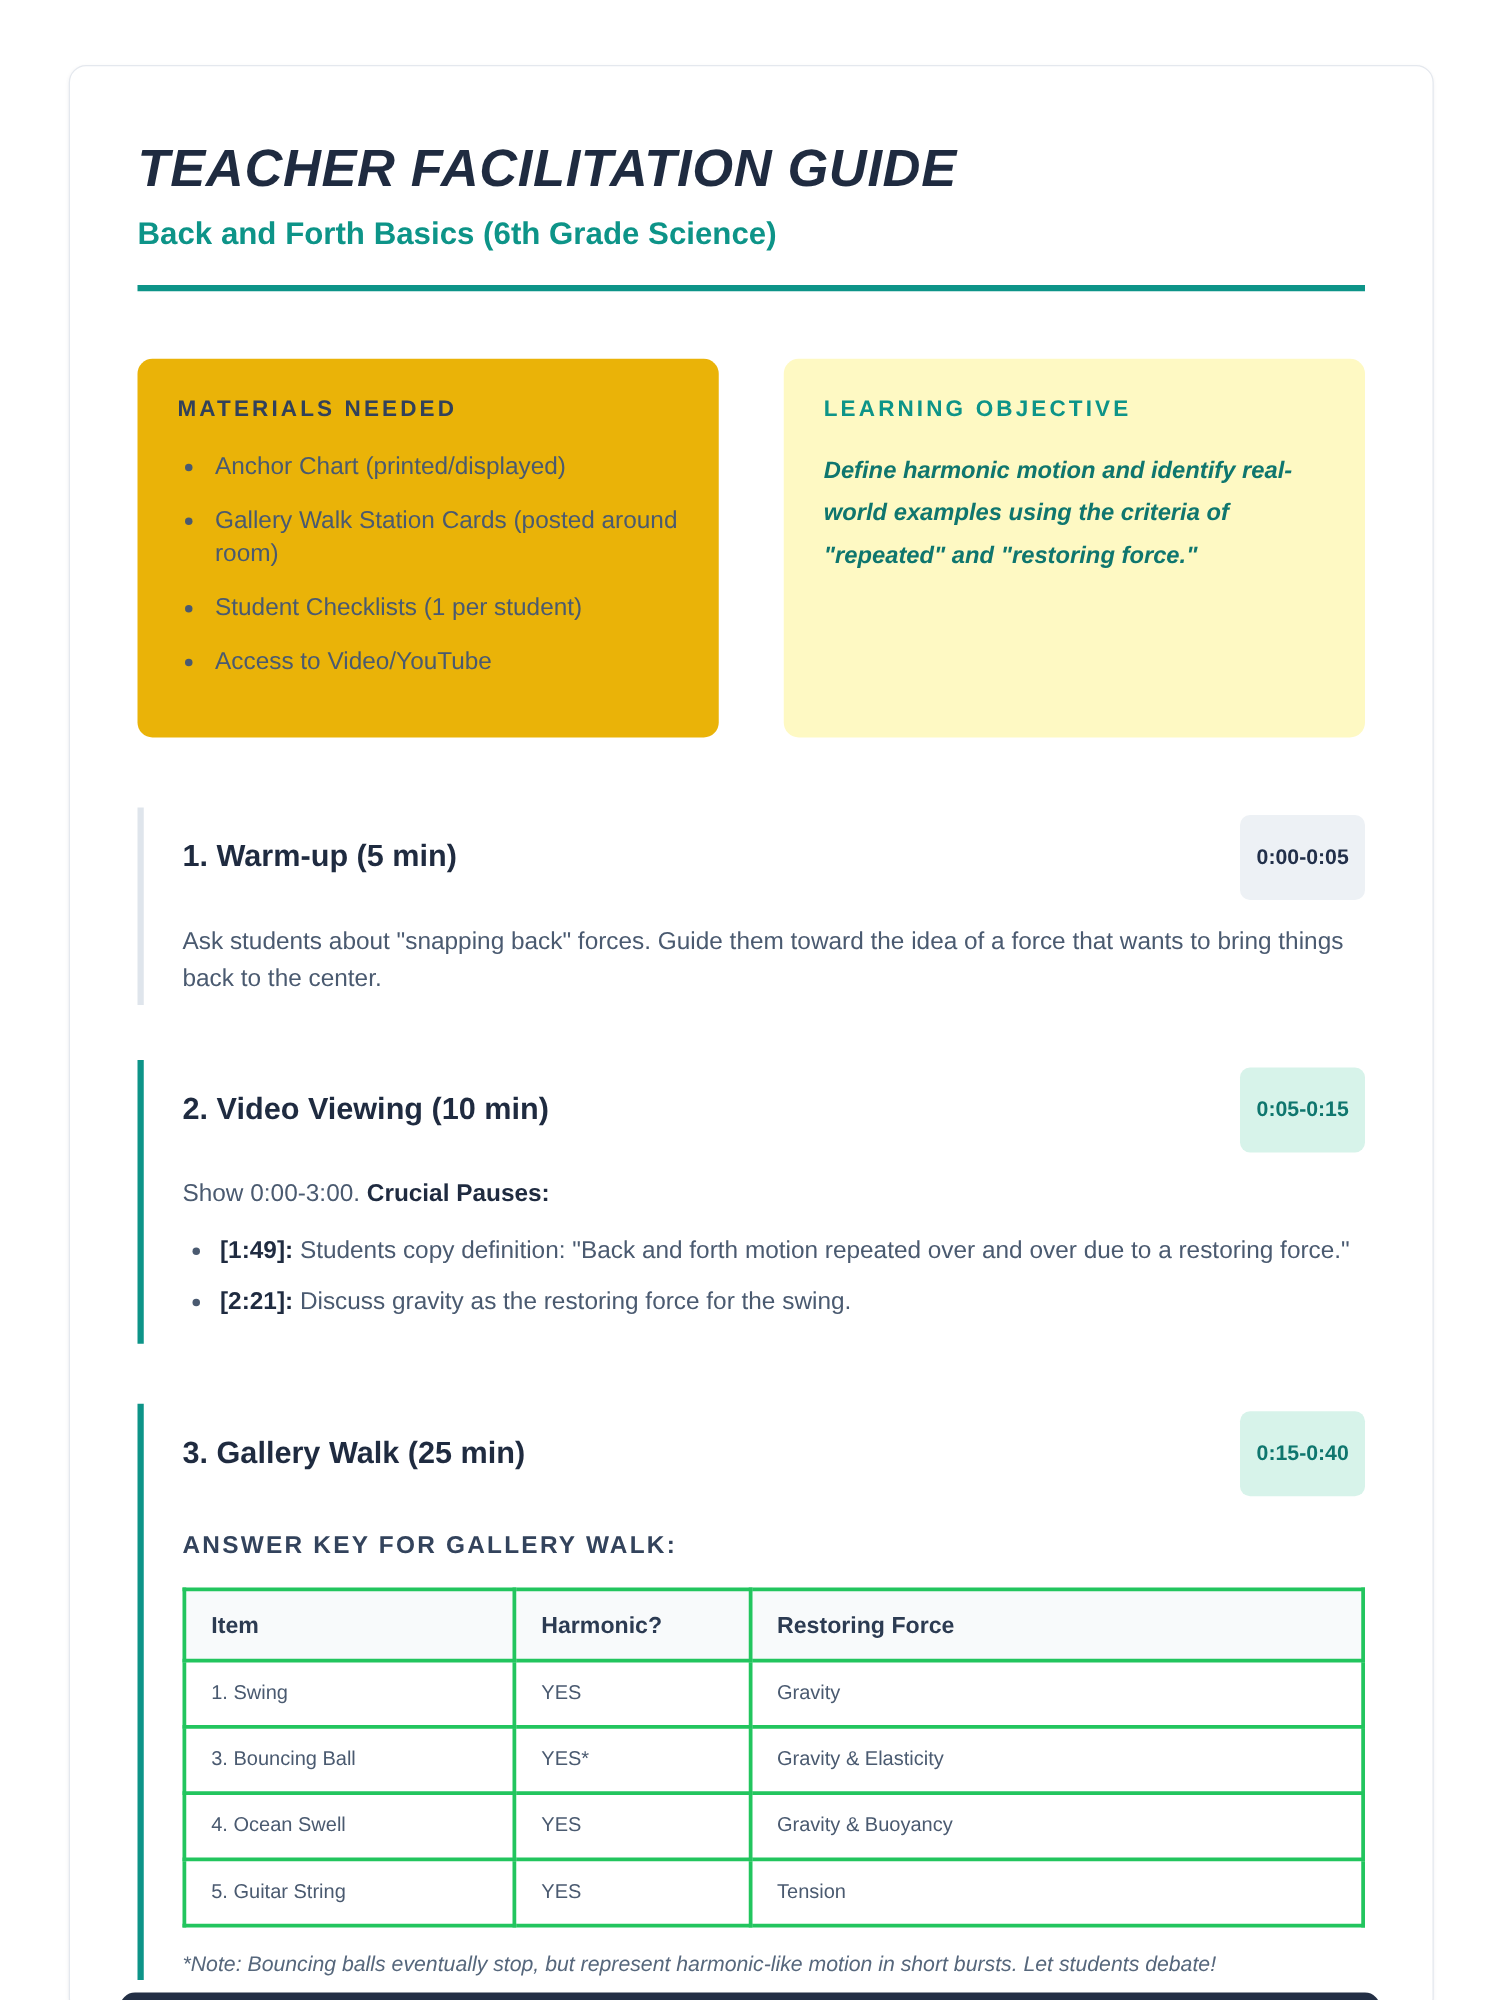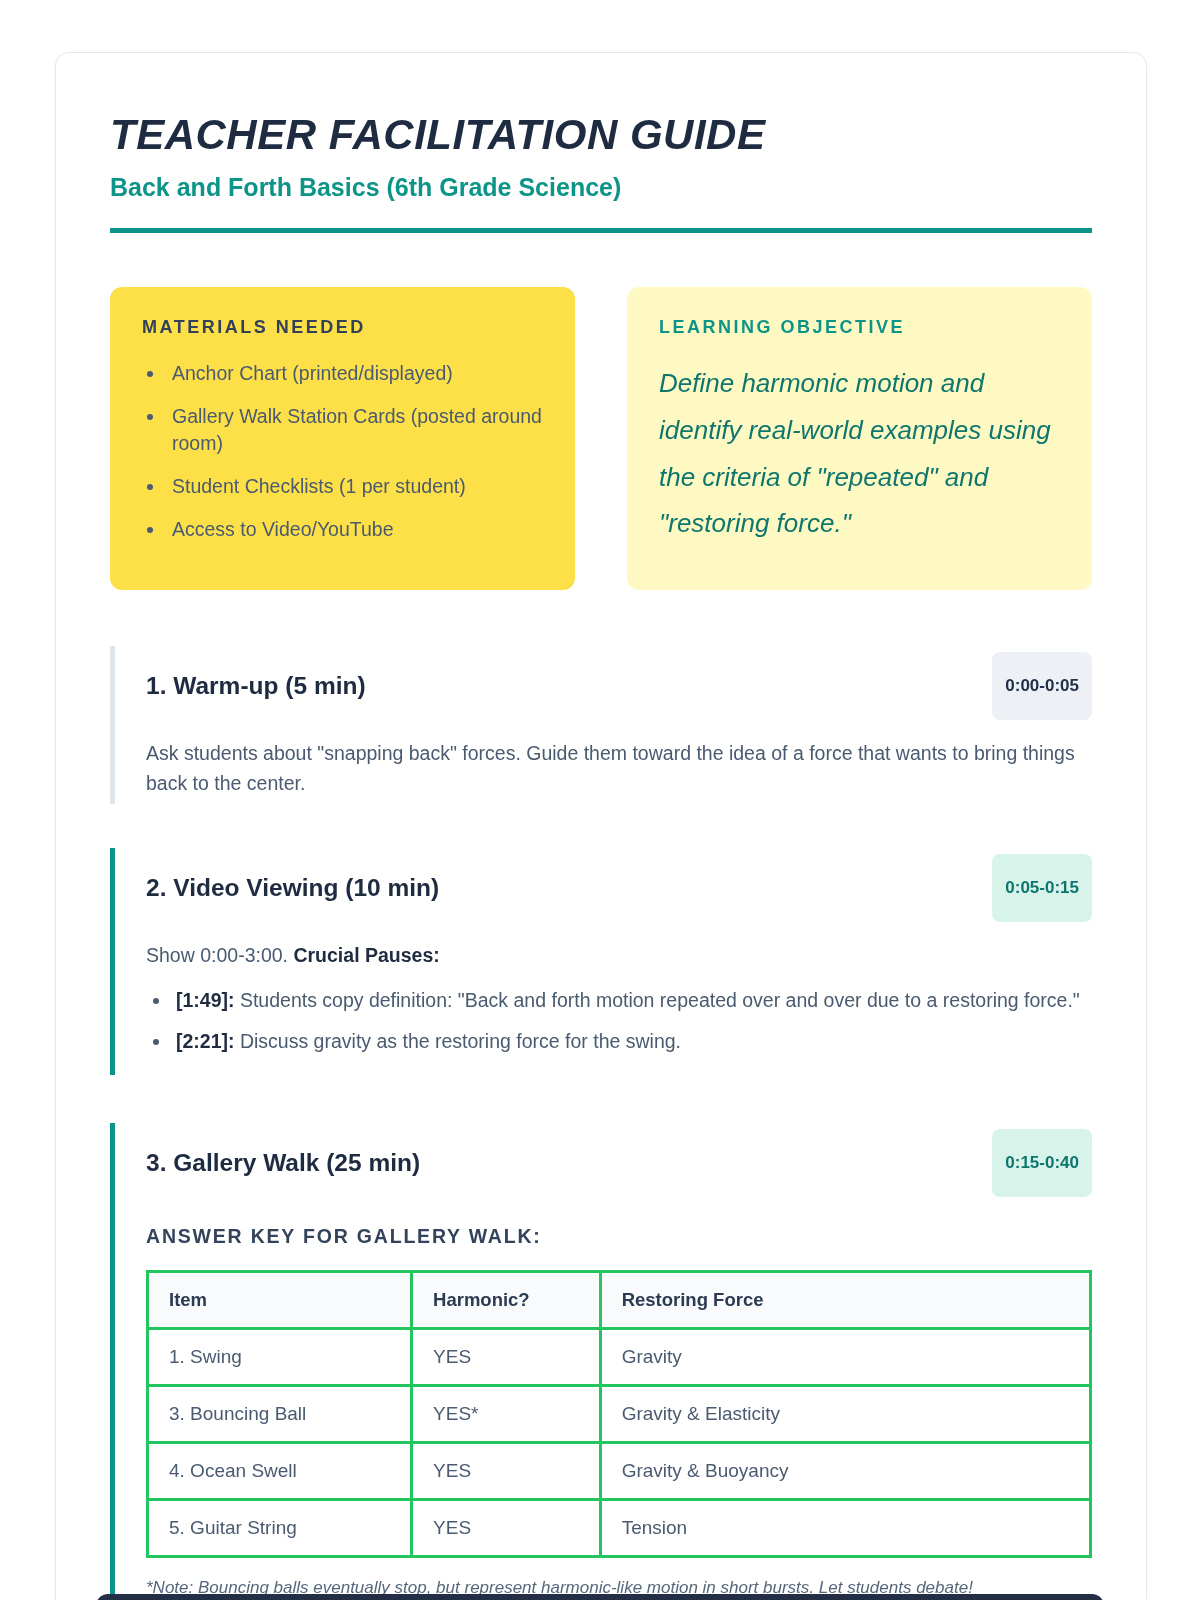"MATERIALS NEEDED" .materials-box { background: #fde047 -> #eab308 }
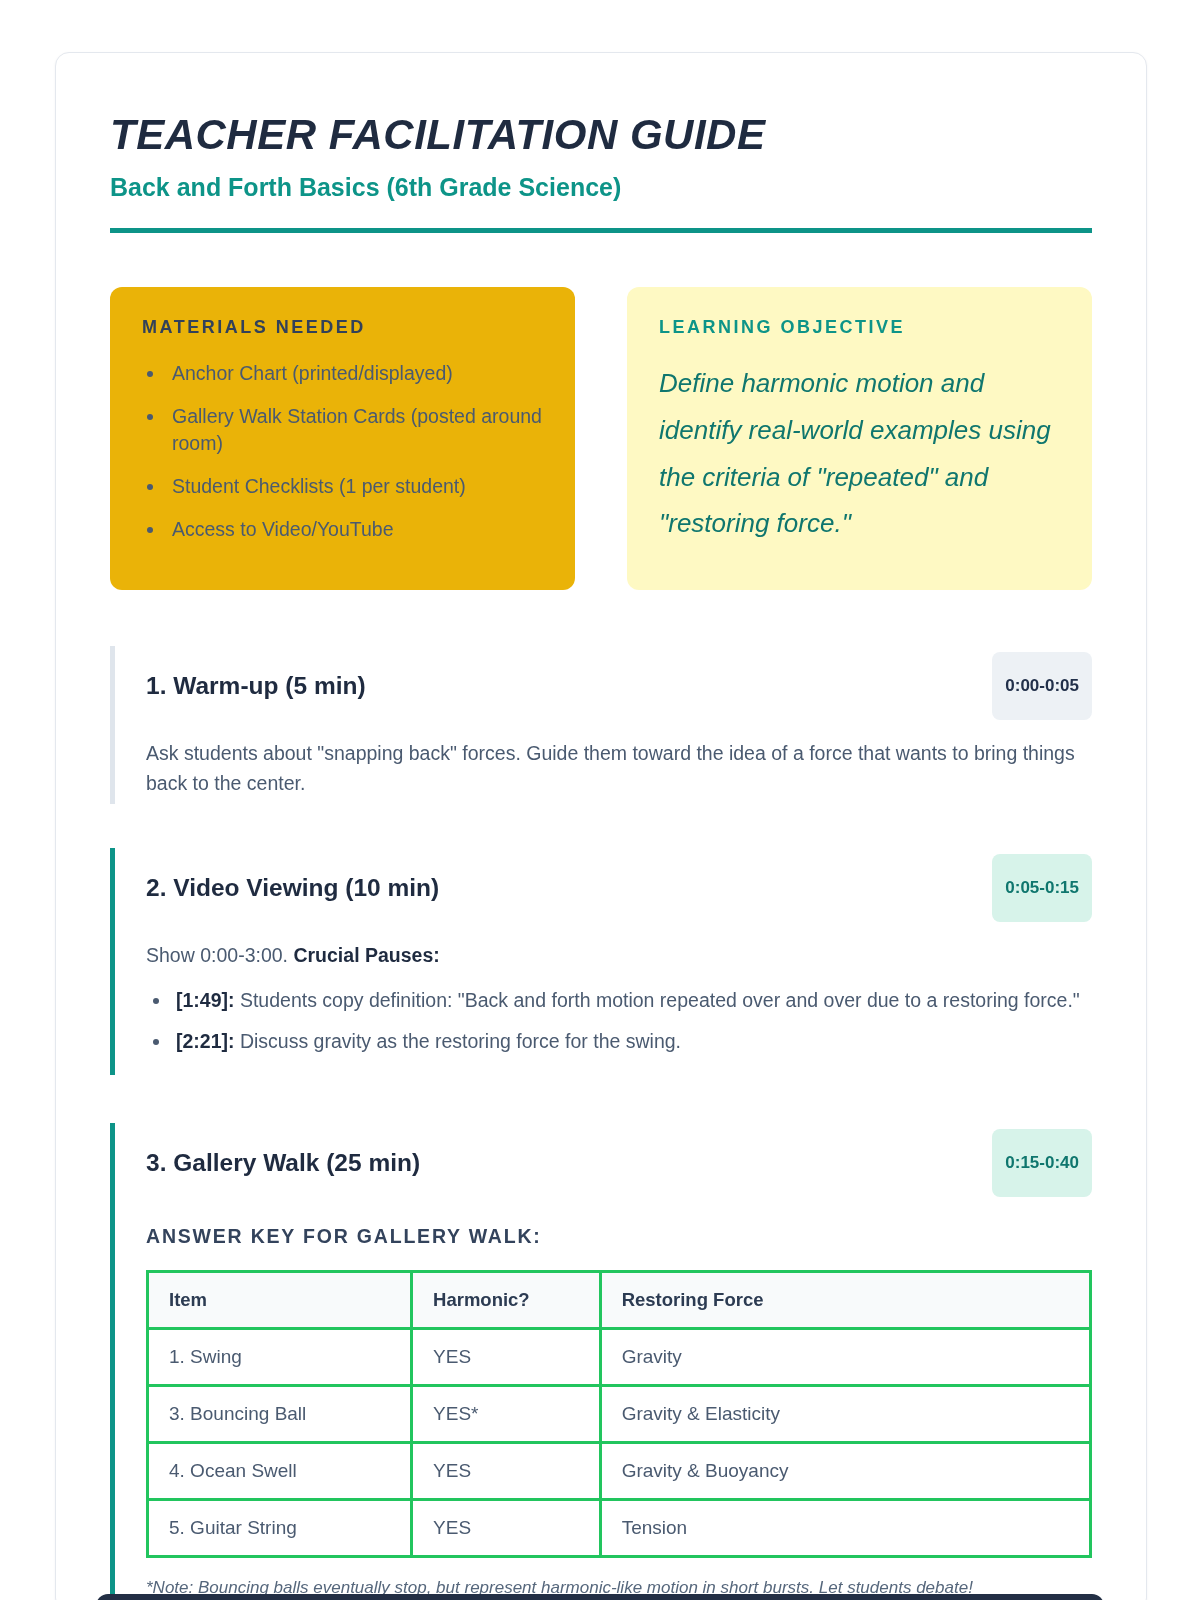"Define harmonic motion and identify" .objective-text { font-size: 26px -> 19px; font-weight: 400 -> 700 }
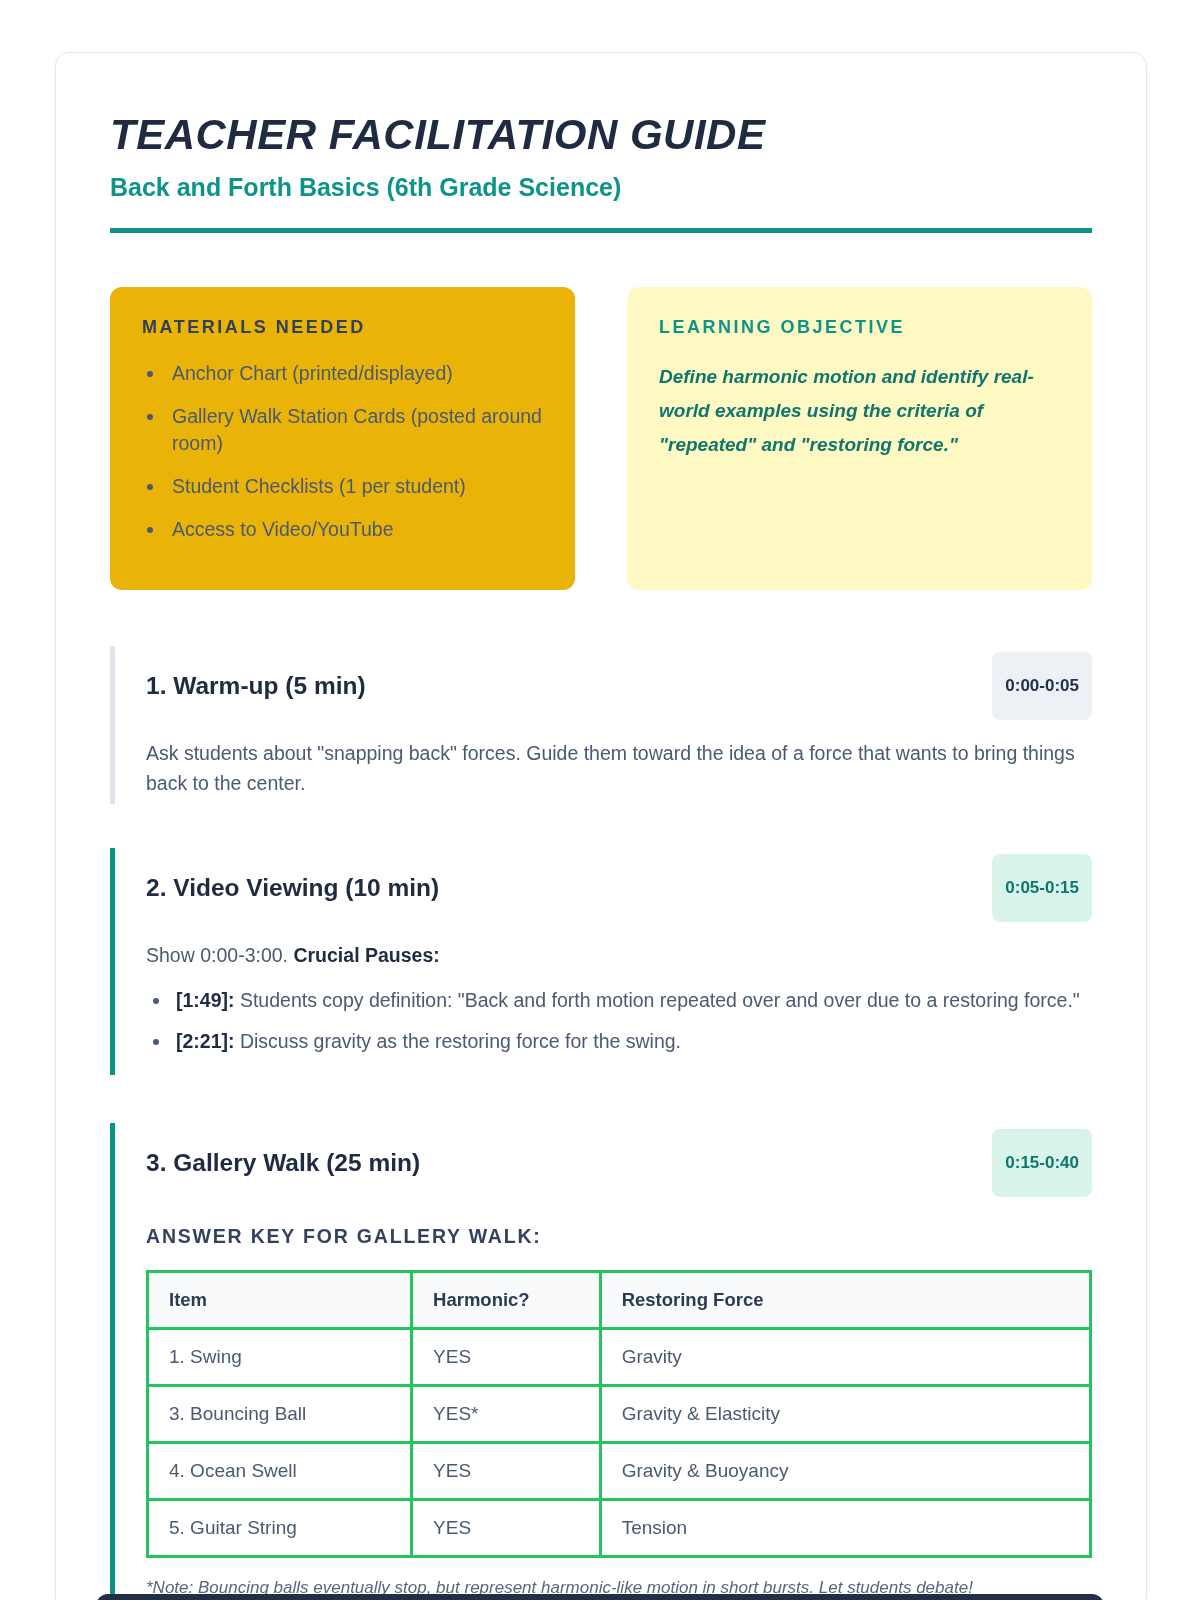"1. Swing" .answer-table td { font-size: 19px -> 16px }
